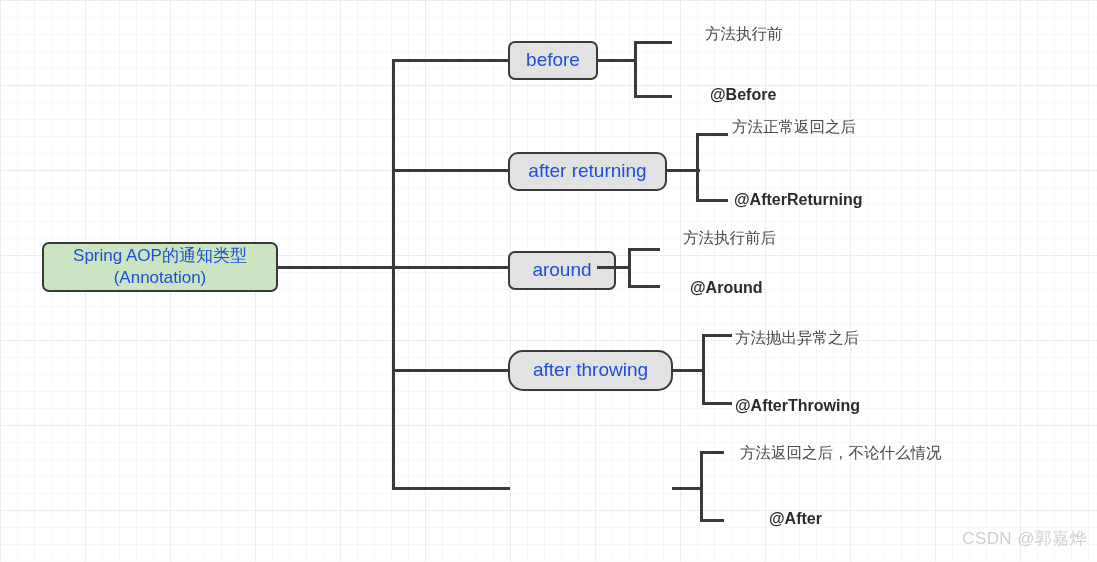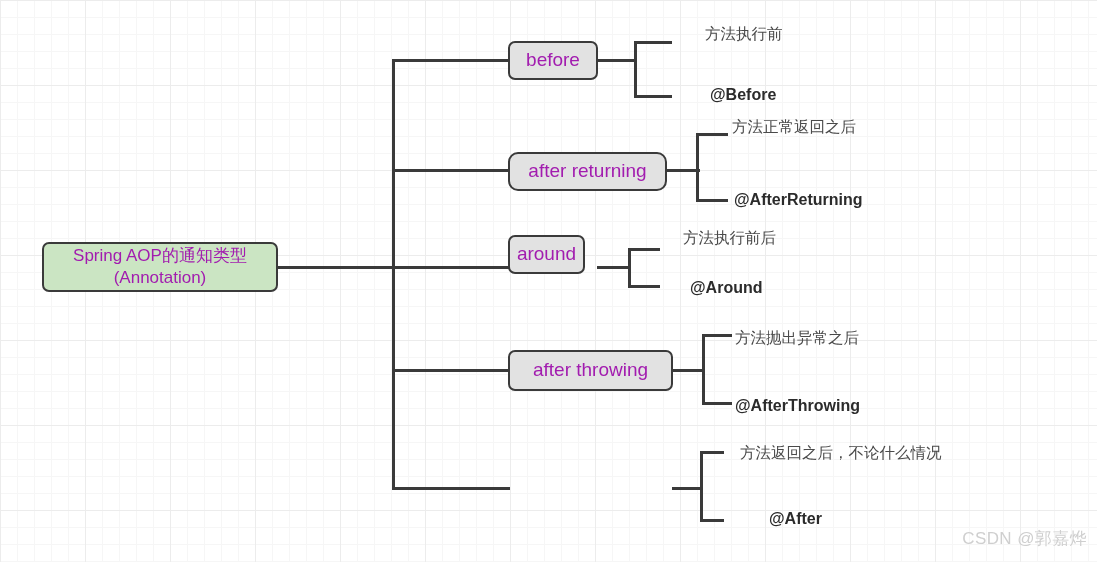"before" .node { color: #a21caf -> #1d4ed8 }
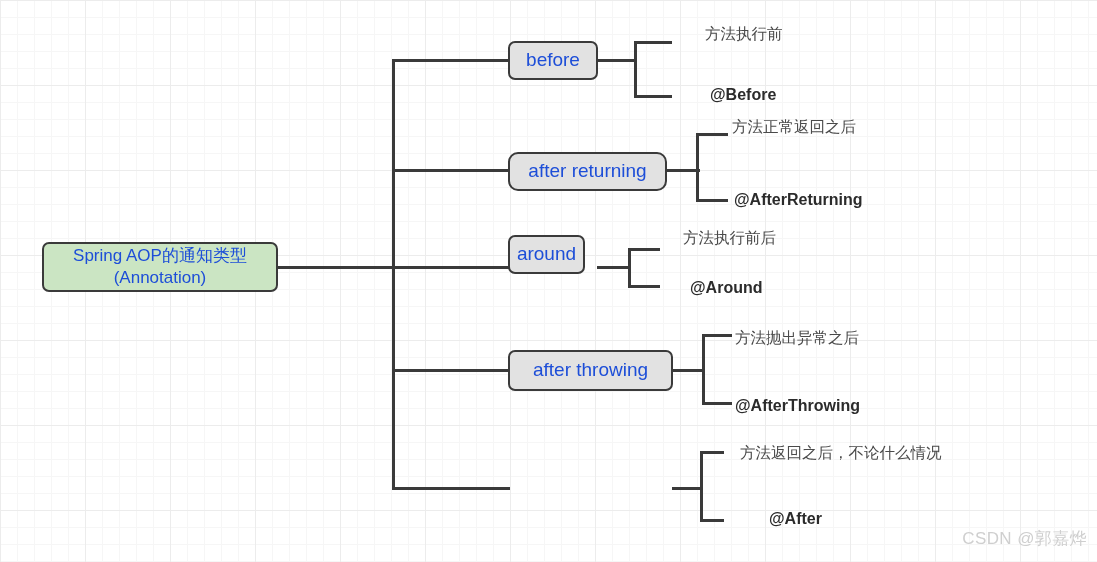"around" div.node { top: 235px -> 251px; width: 77px -> 108px }
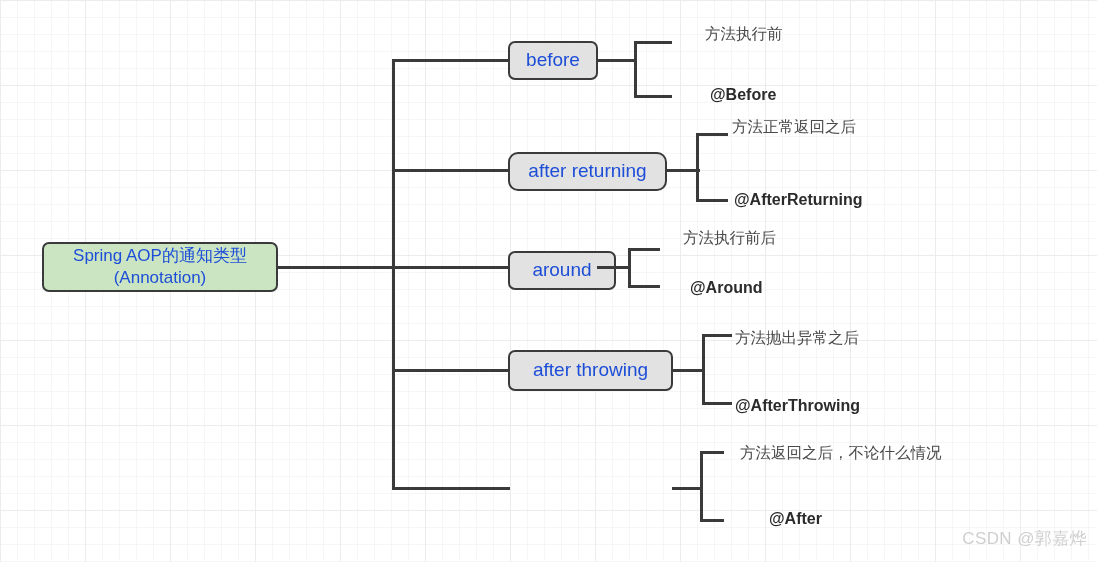"after throwing" div.node { border-radius: none -> 15px }
